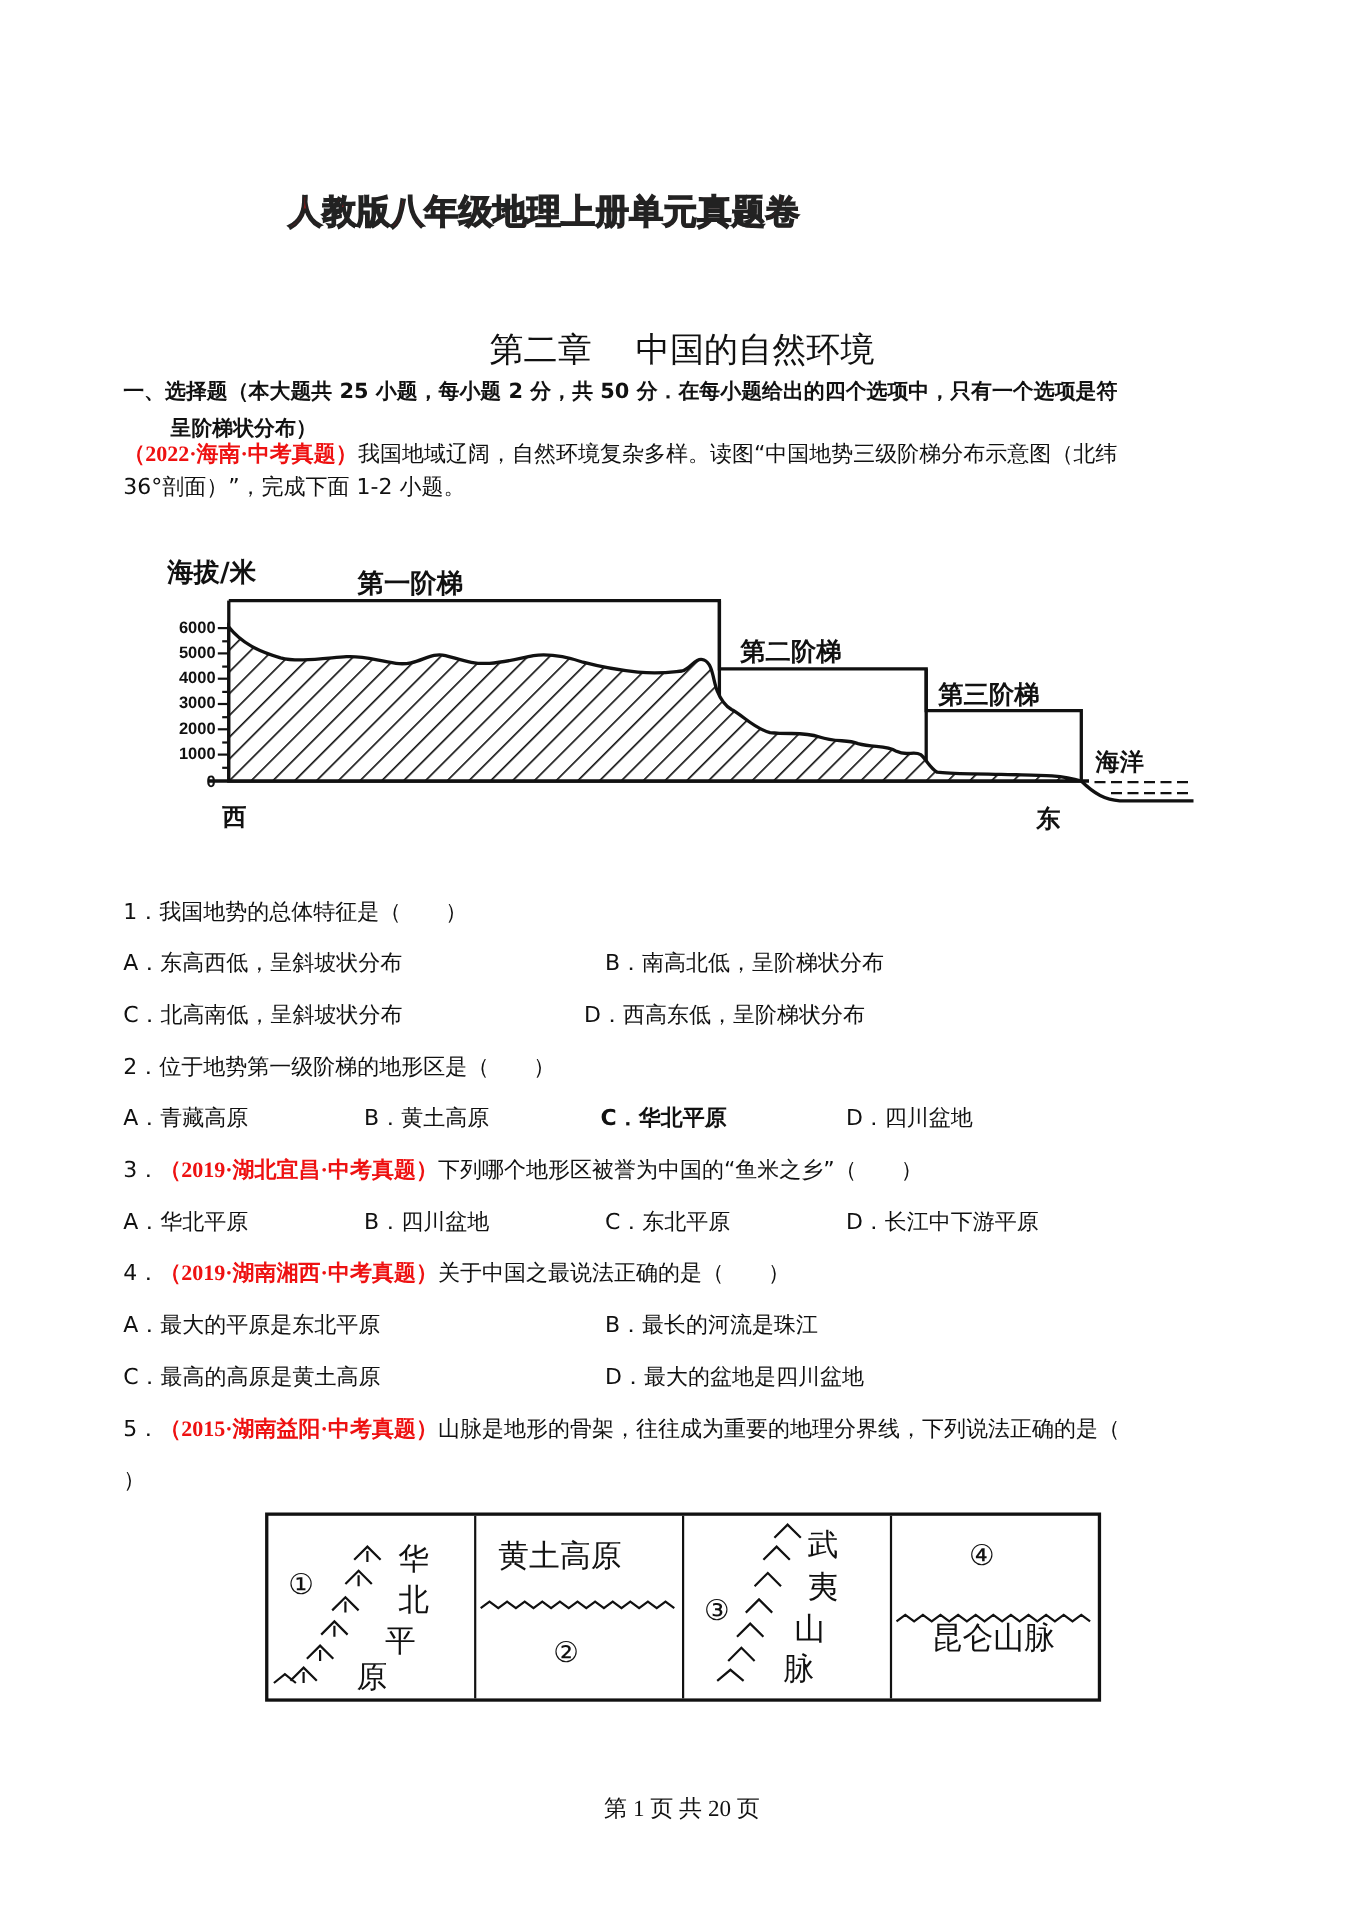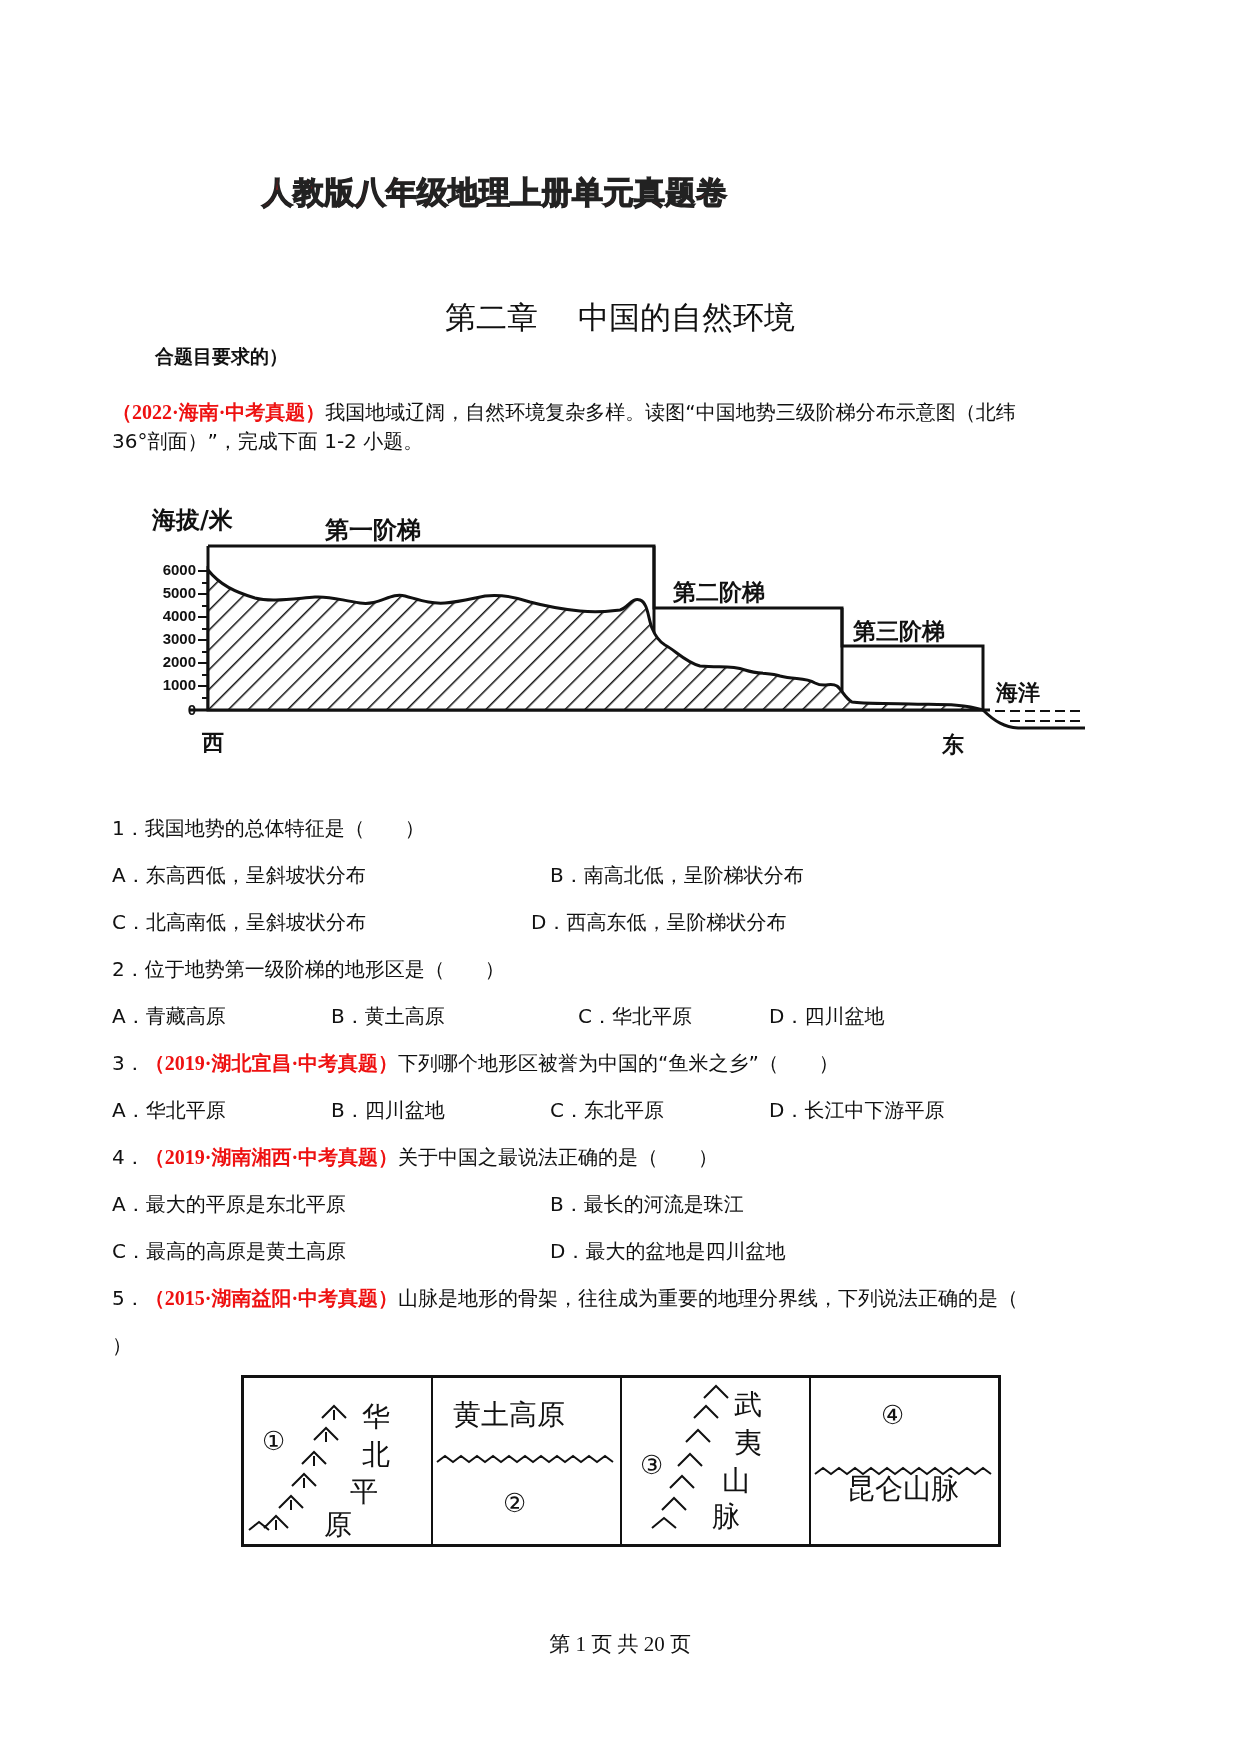"一、选择题（本大题共 25 小题，每小题 2 分，共" span { html: none -> <span>一、选择题（本大题共 25 小题，每小题 2 分，共 50 分．在每小题给出的四个选项中，只有一个选项是符</span> }
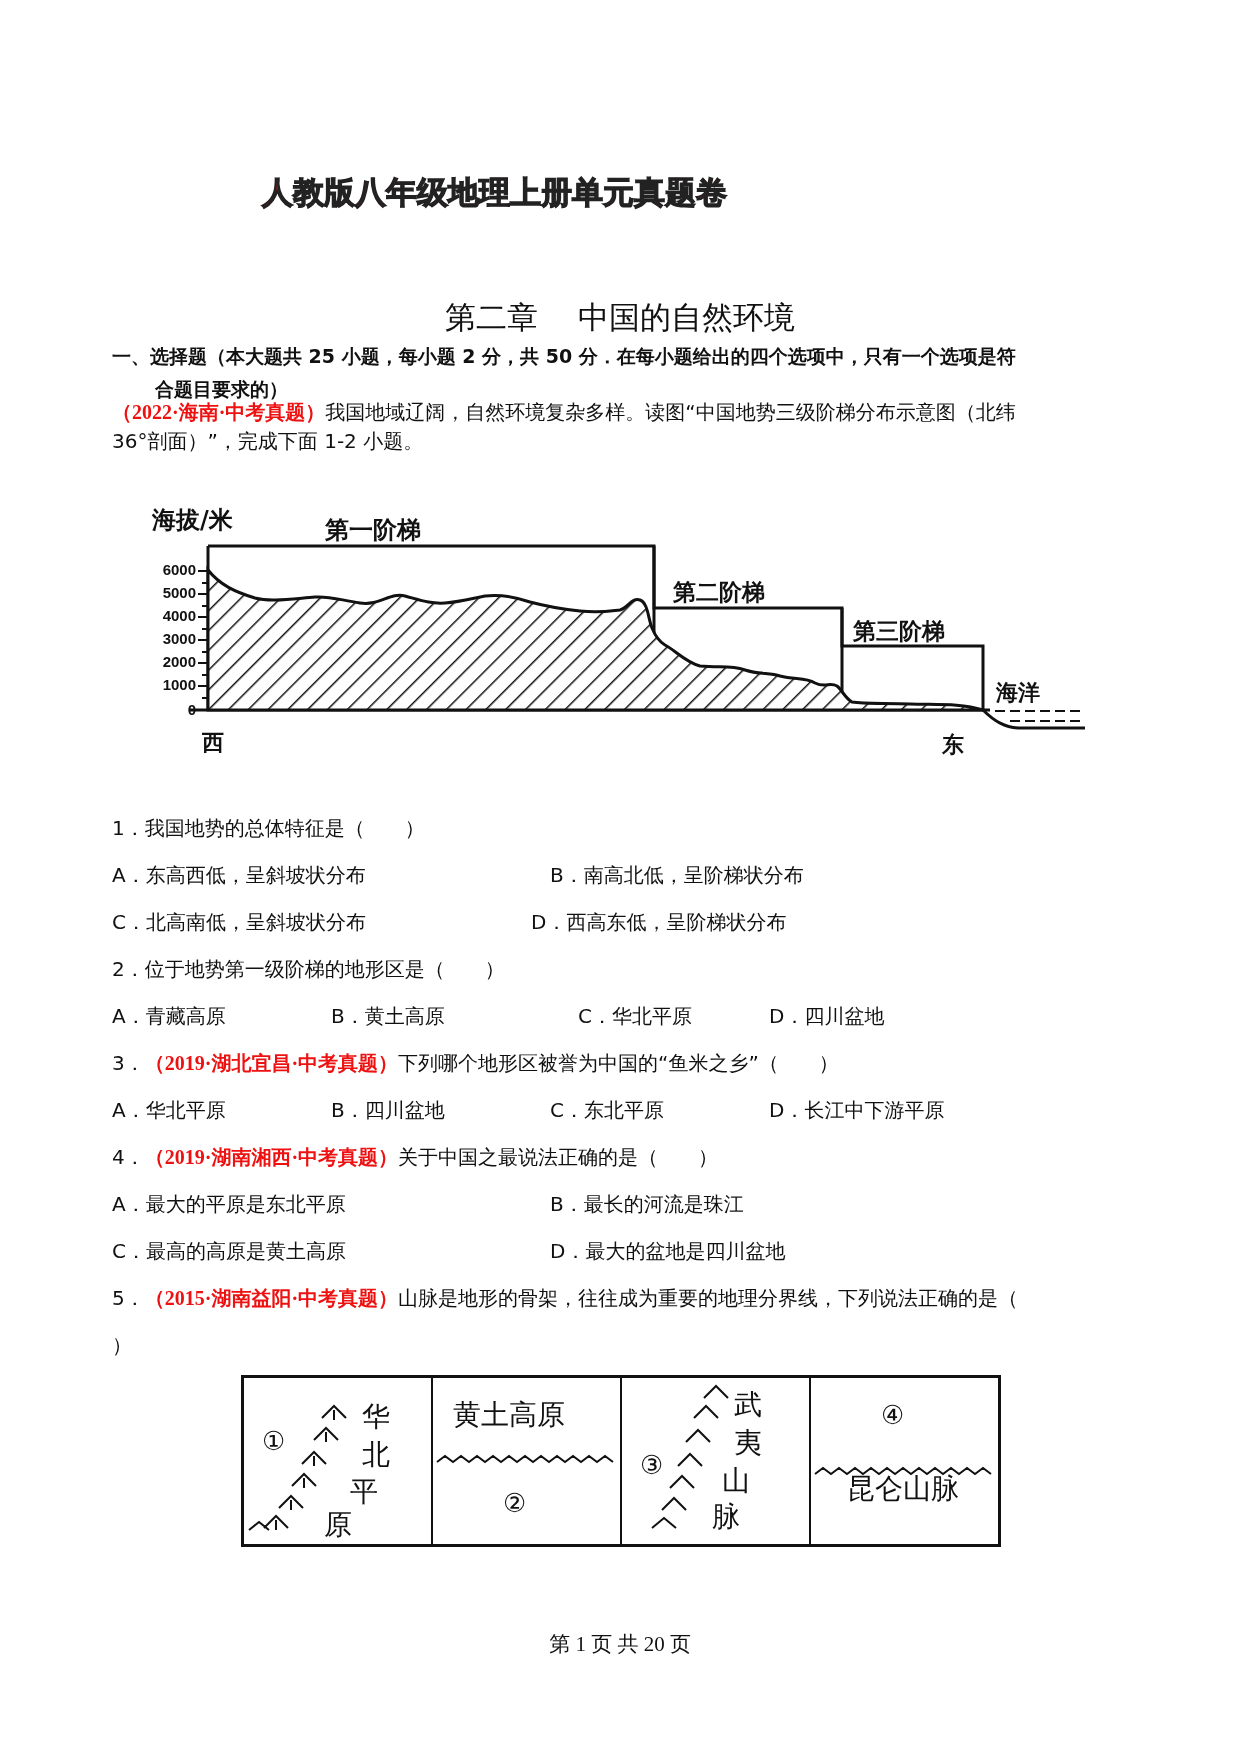"合题目要求的）" span.indent { text: 合题目要求的 -> 呈阶梯状分布 }
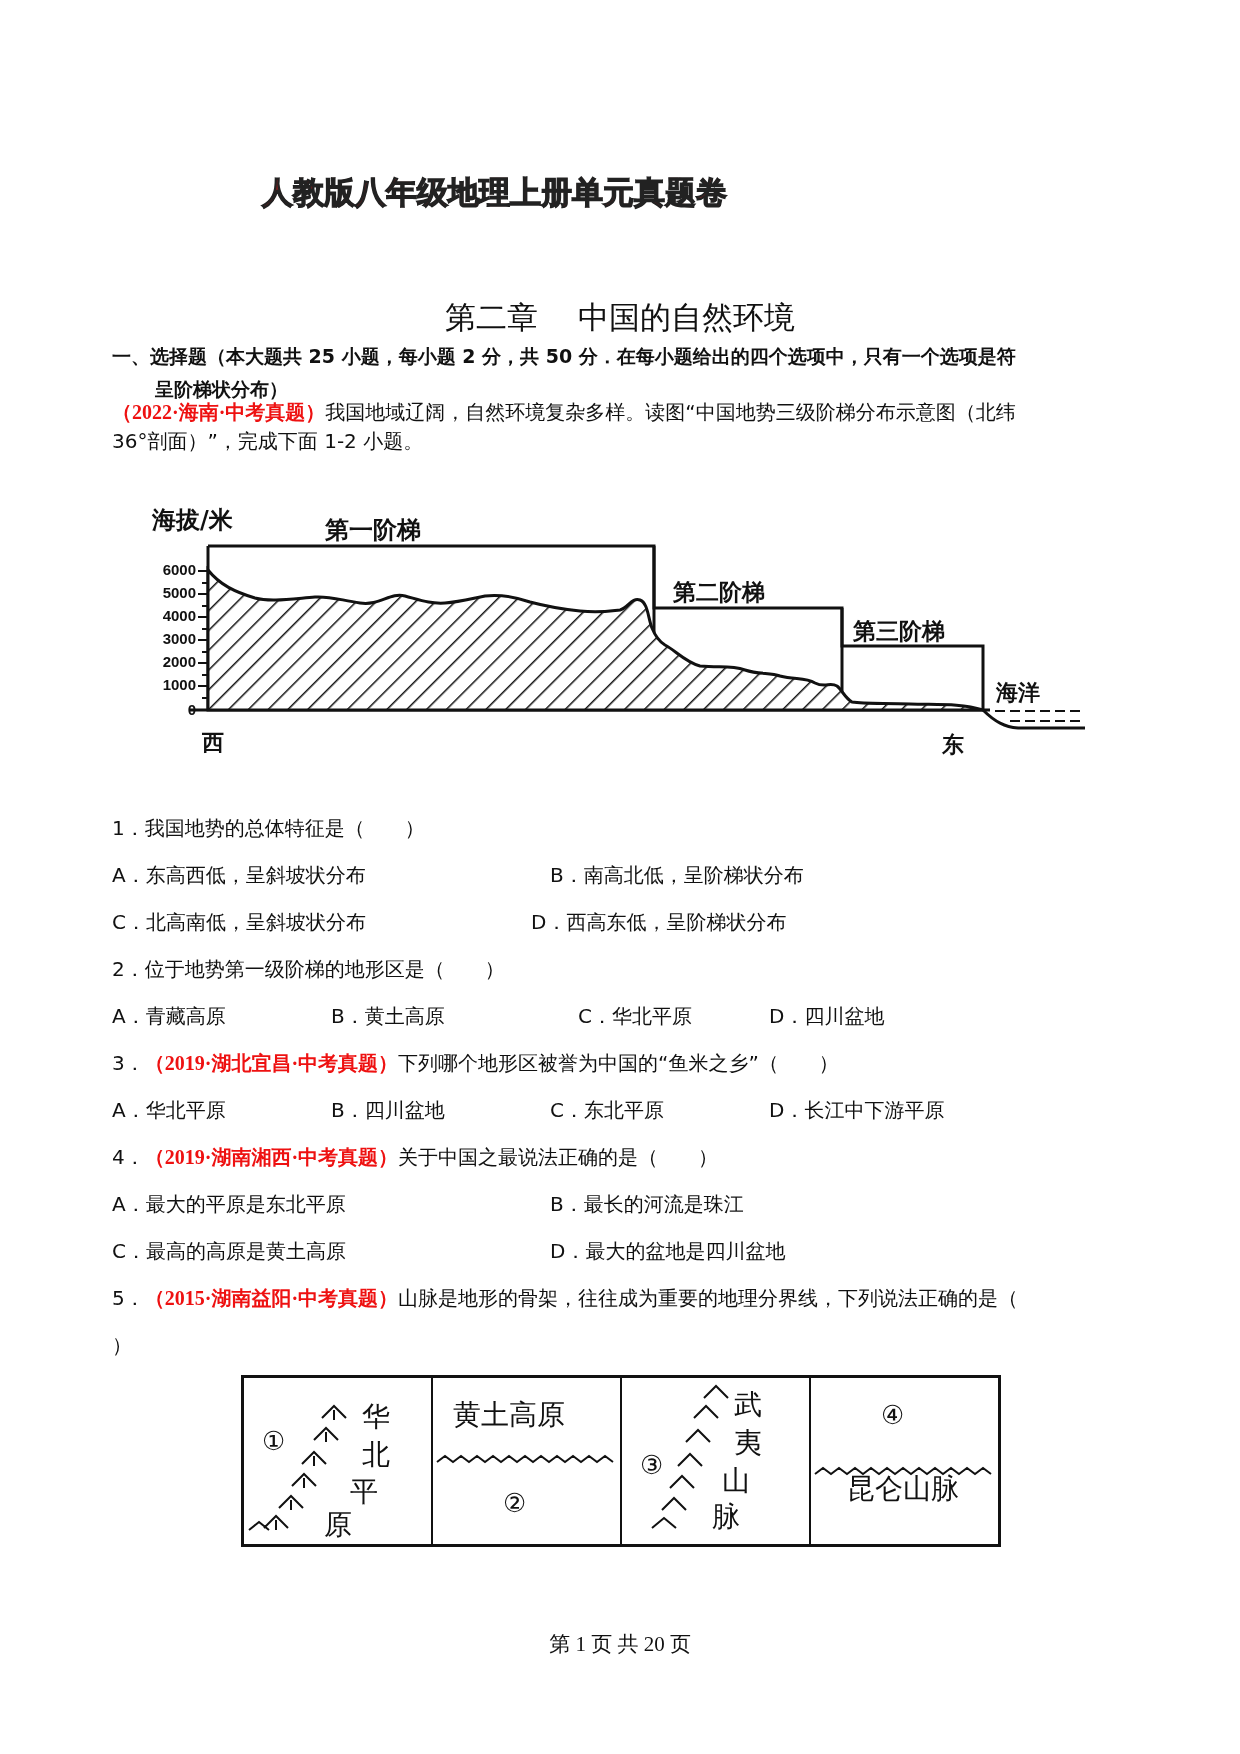"C．华北平原" div.abs { font-weight: none -> bold; left: 578px -> 546px }
